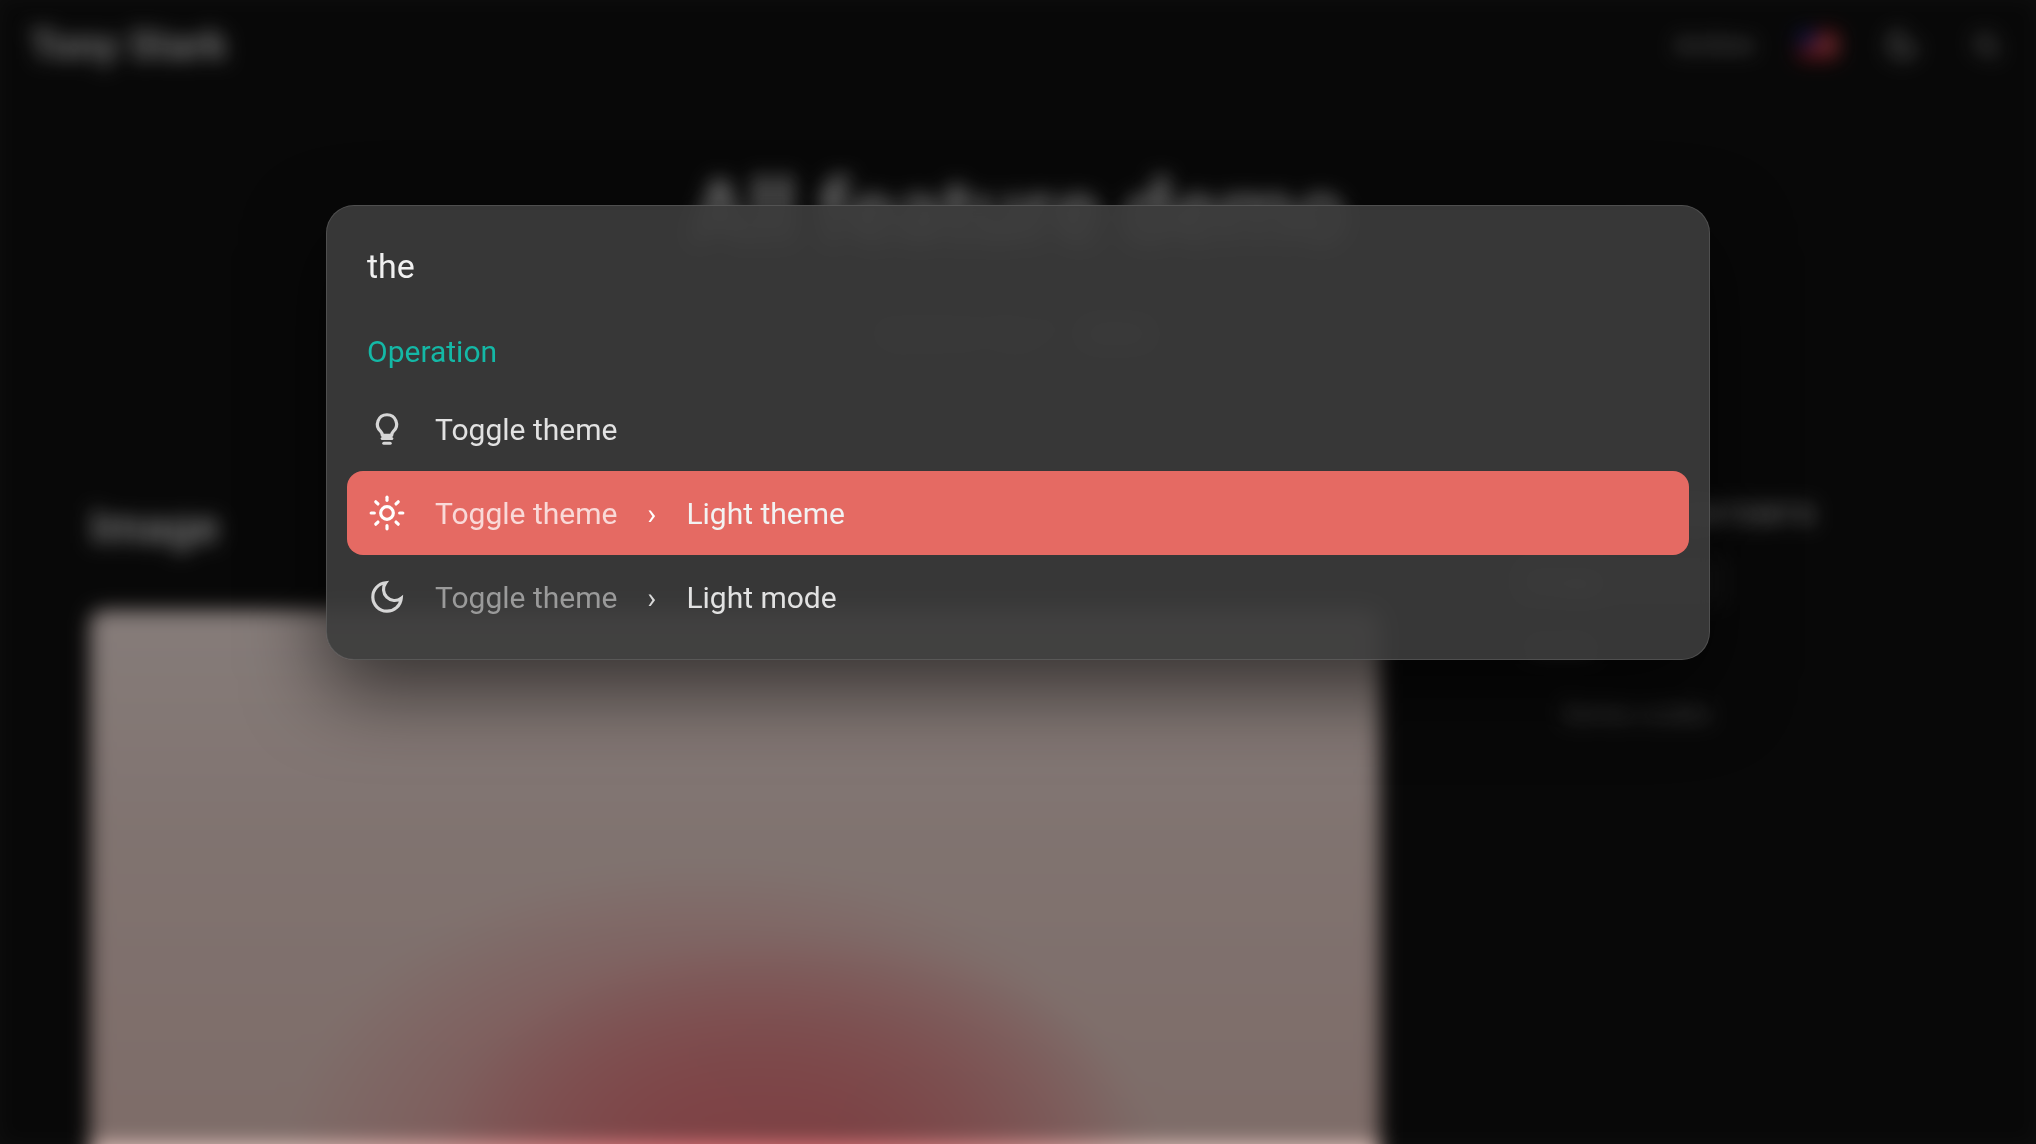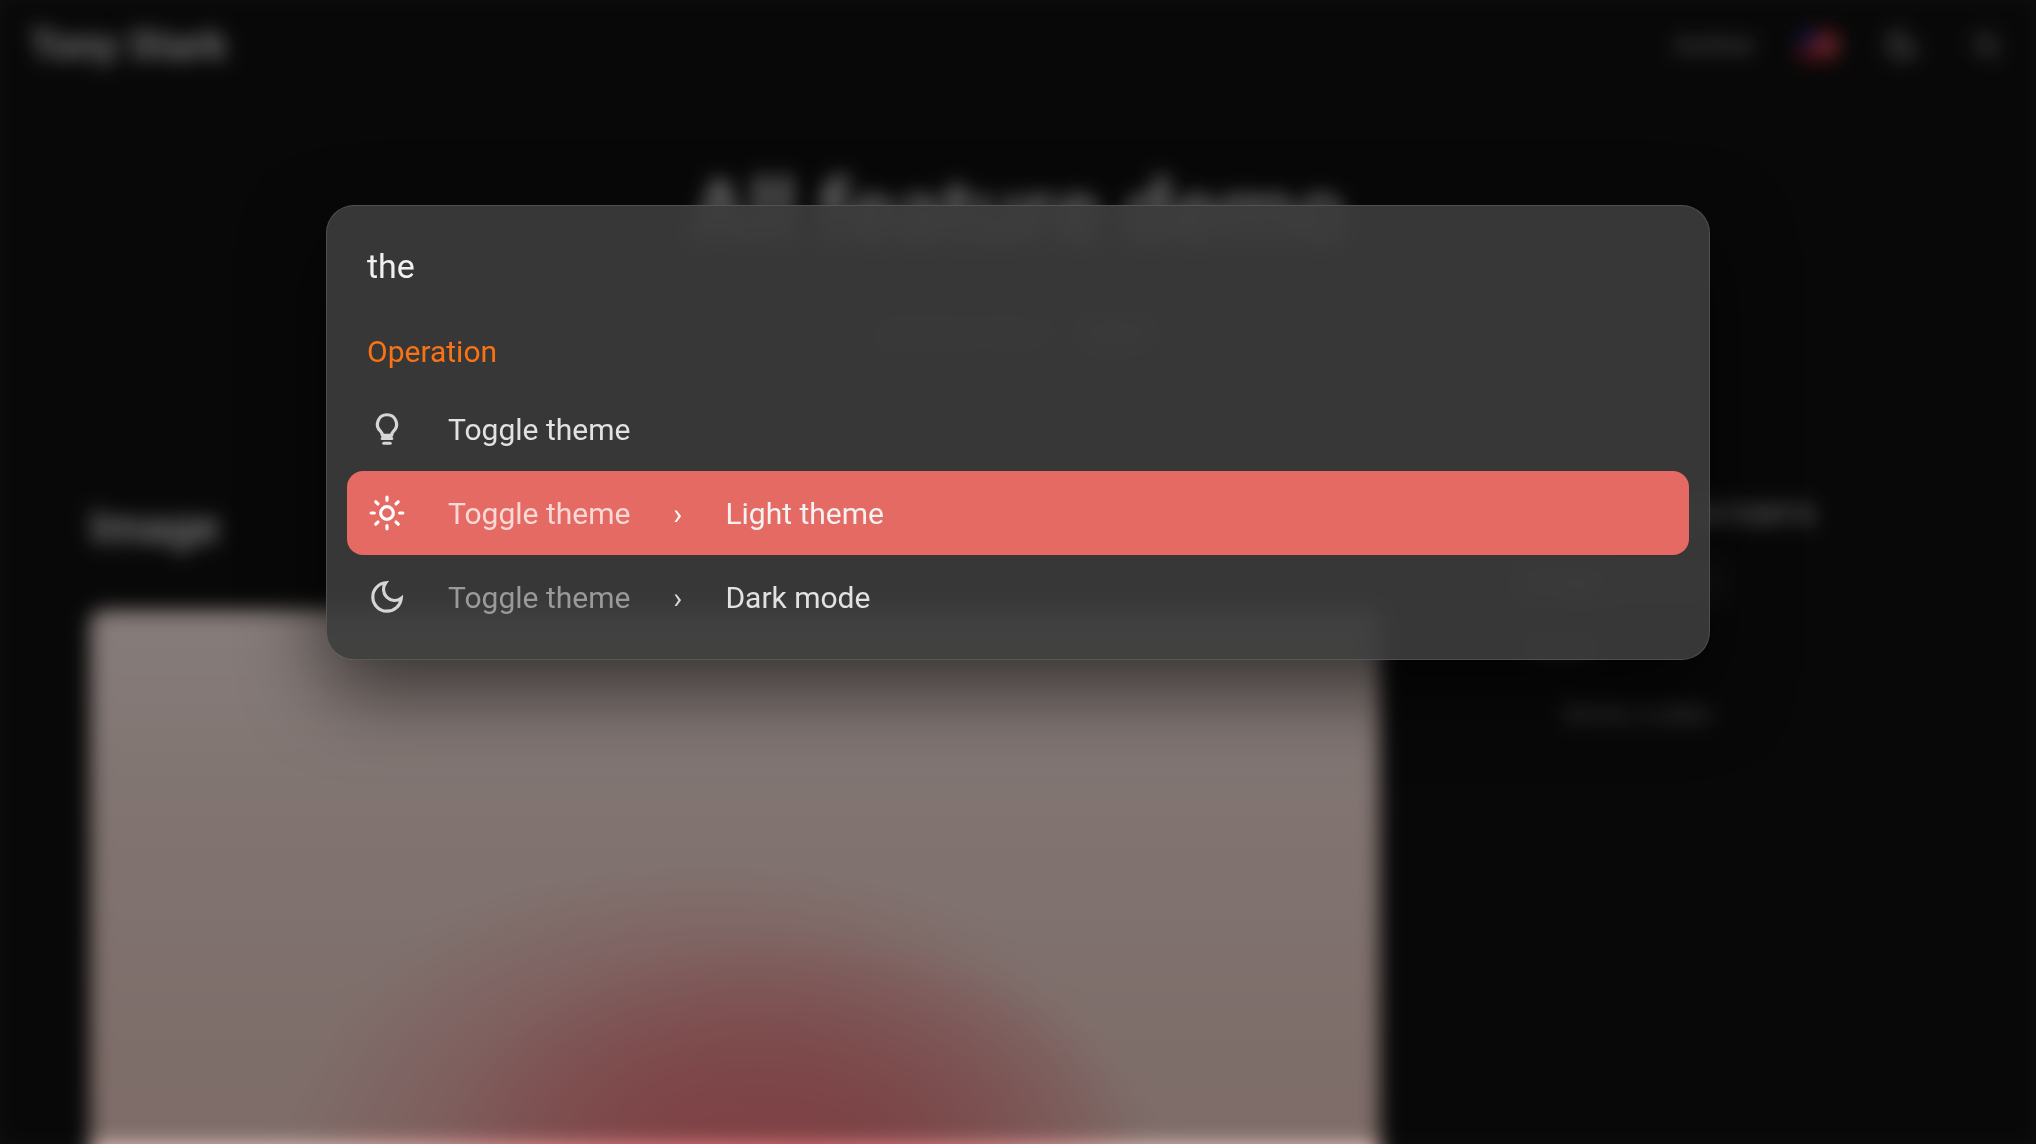"Operation" .group-label { color: #f97316 -> #14b8a6 }
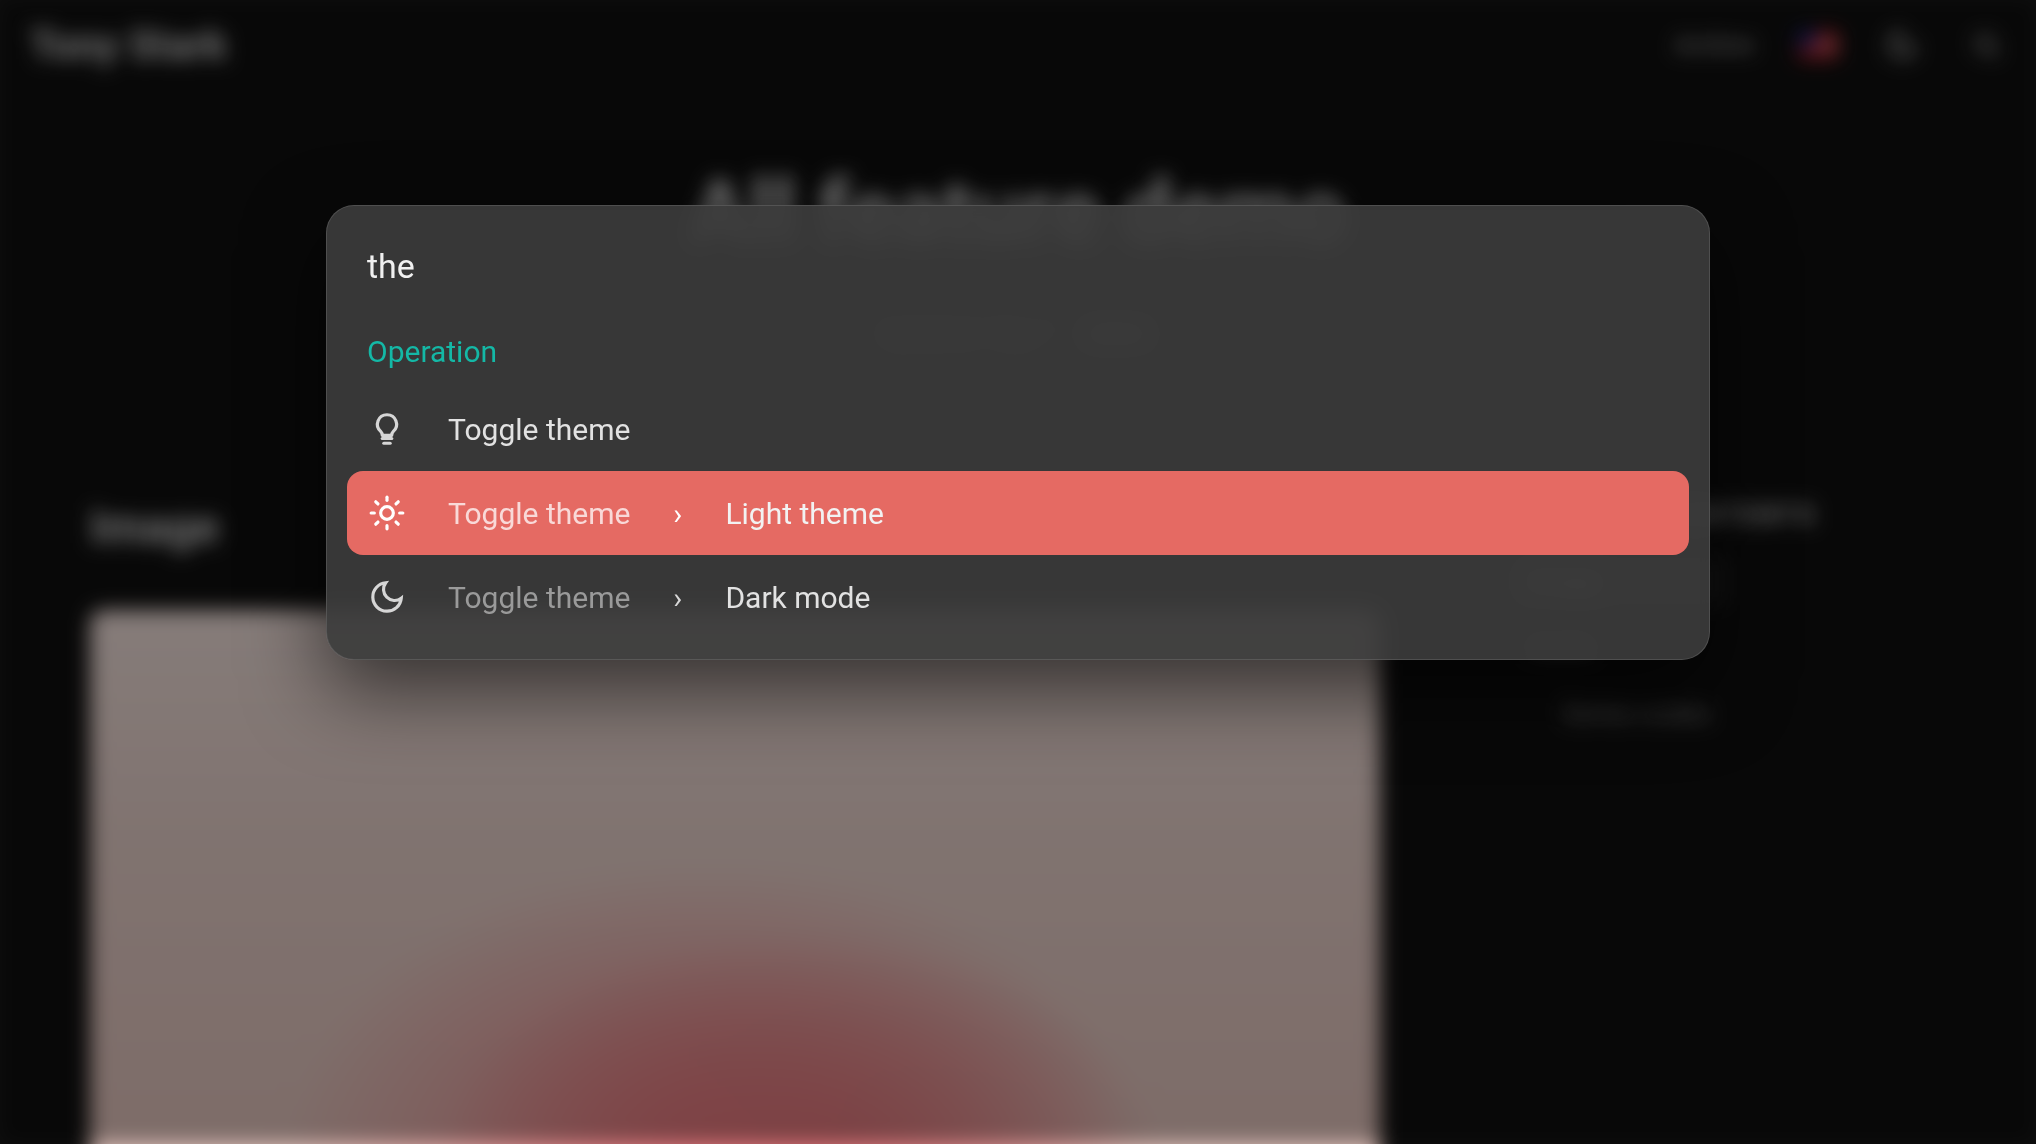"Toggle theme" .item { gap: 41px -> 28px }
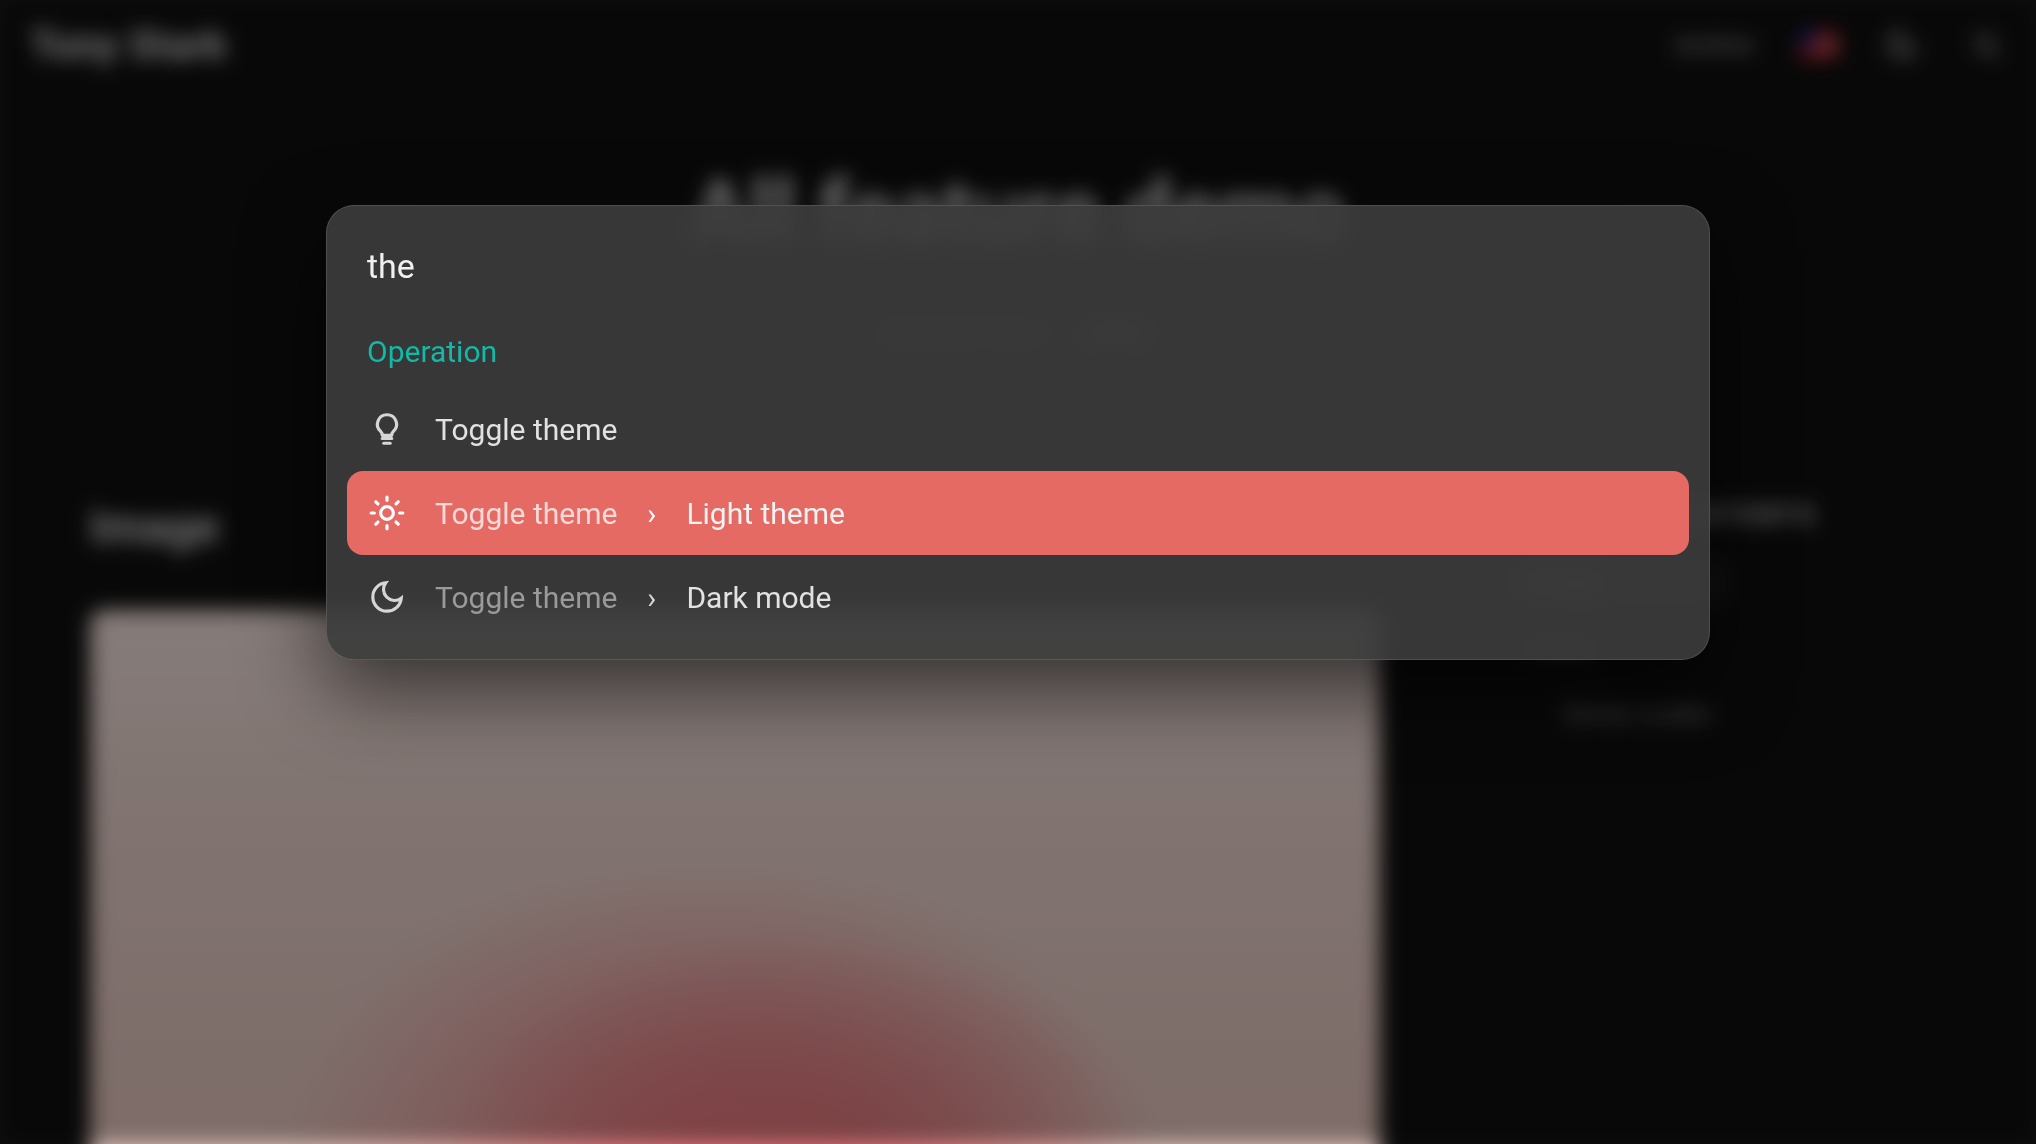"Dark mode" span.leaf { text: Dark -> Light }
